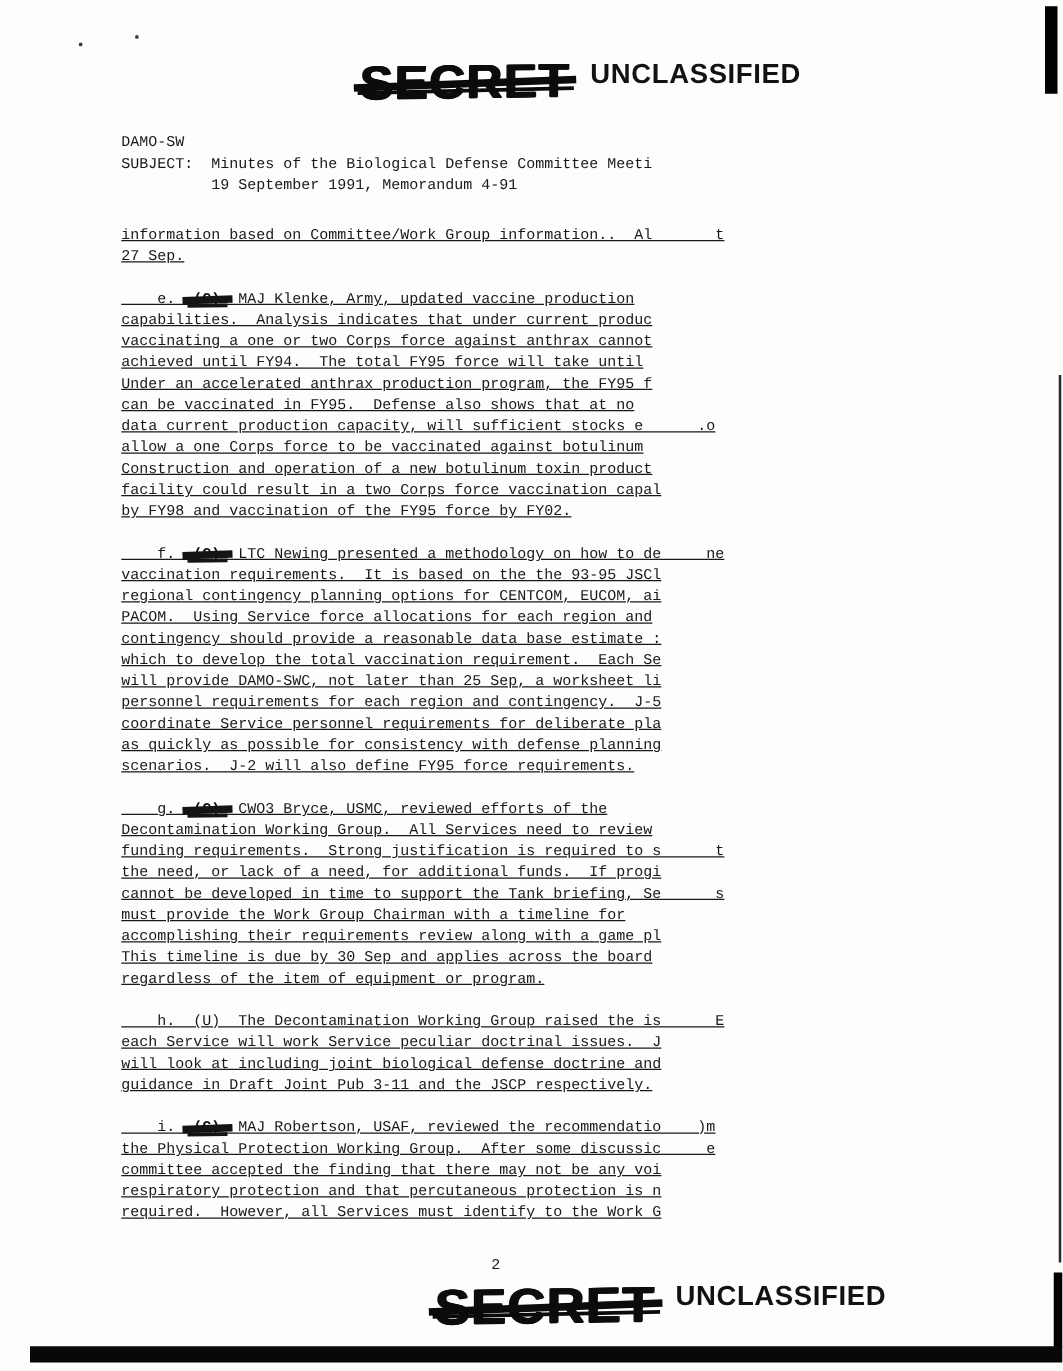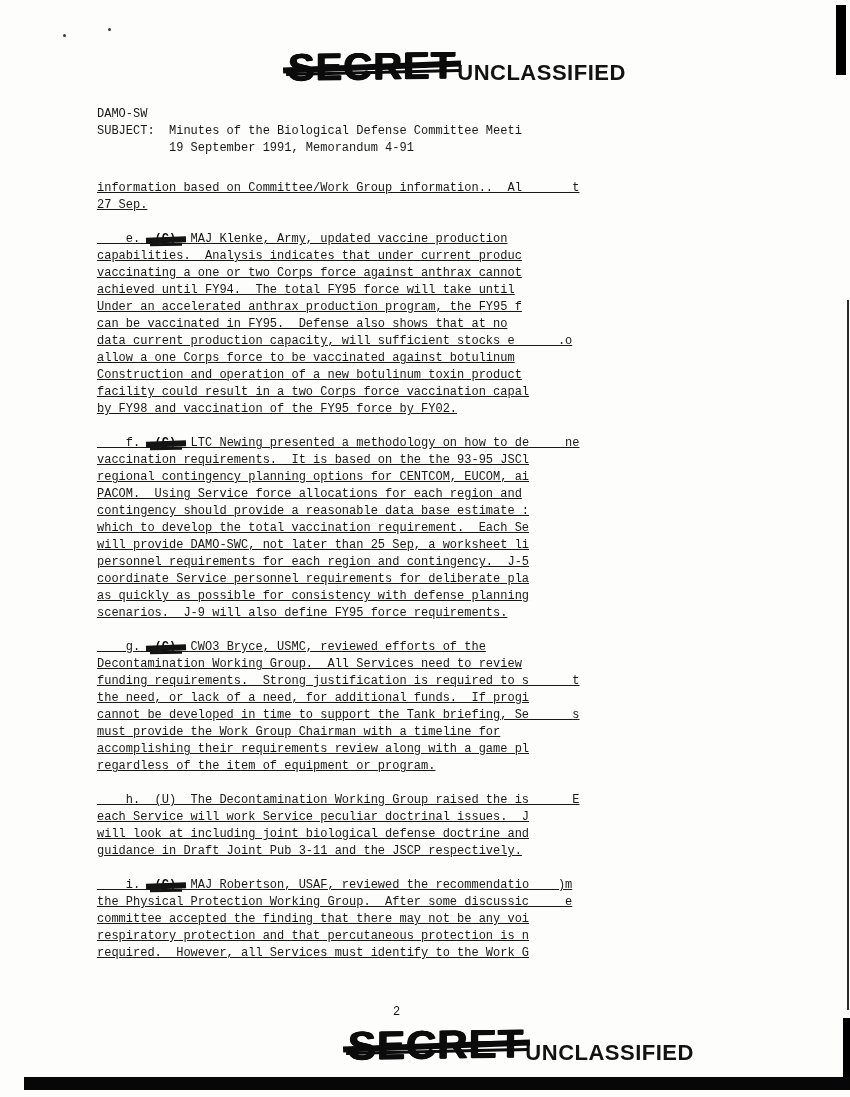"UNCLASSIFIED" .stamp-row { align-items: flex-end -> flex-start; gap: 1px -> 16px }
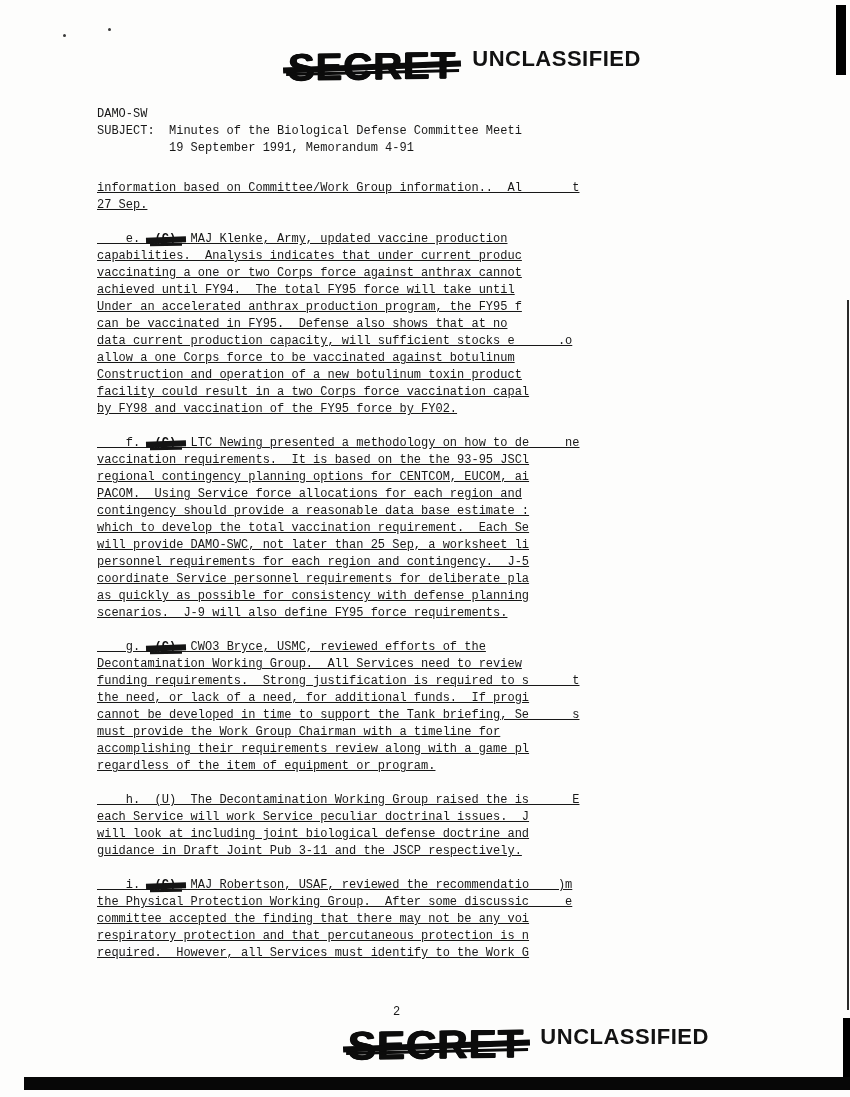"scenarios. J-9 will also define" div.line { text: J-9 -> J-2 }
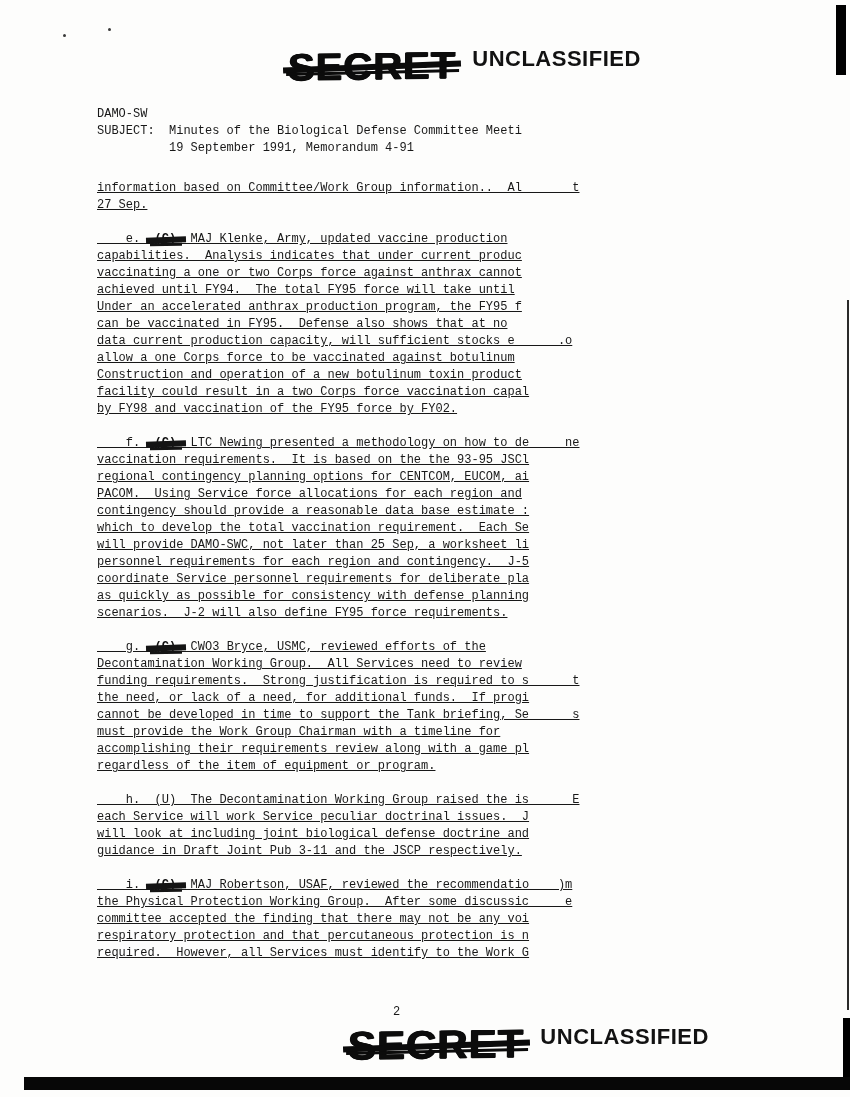"This timeline is due by" div.line { html: none -> <div>This timeline is due by 30 Sep and applies across the board</div> }
